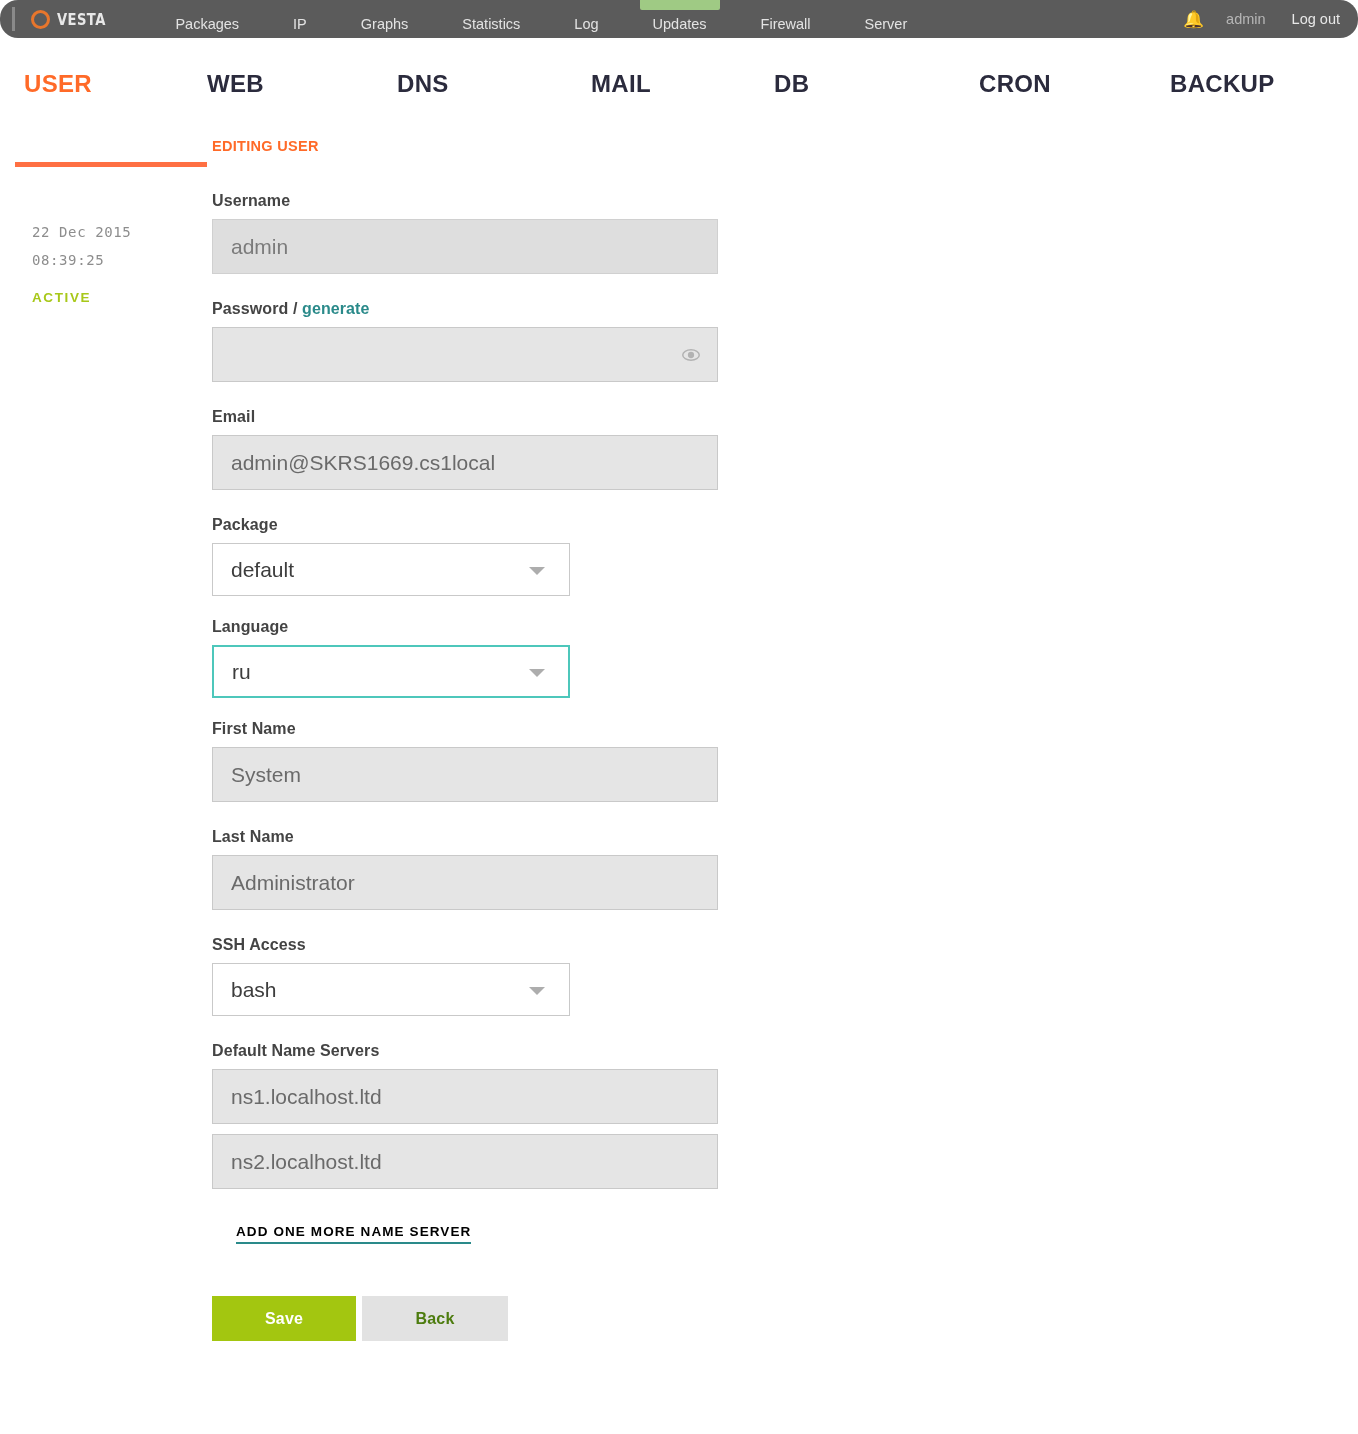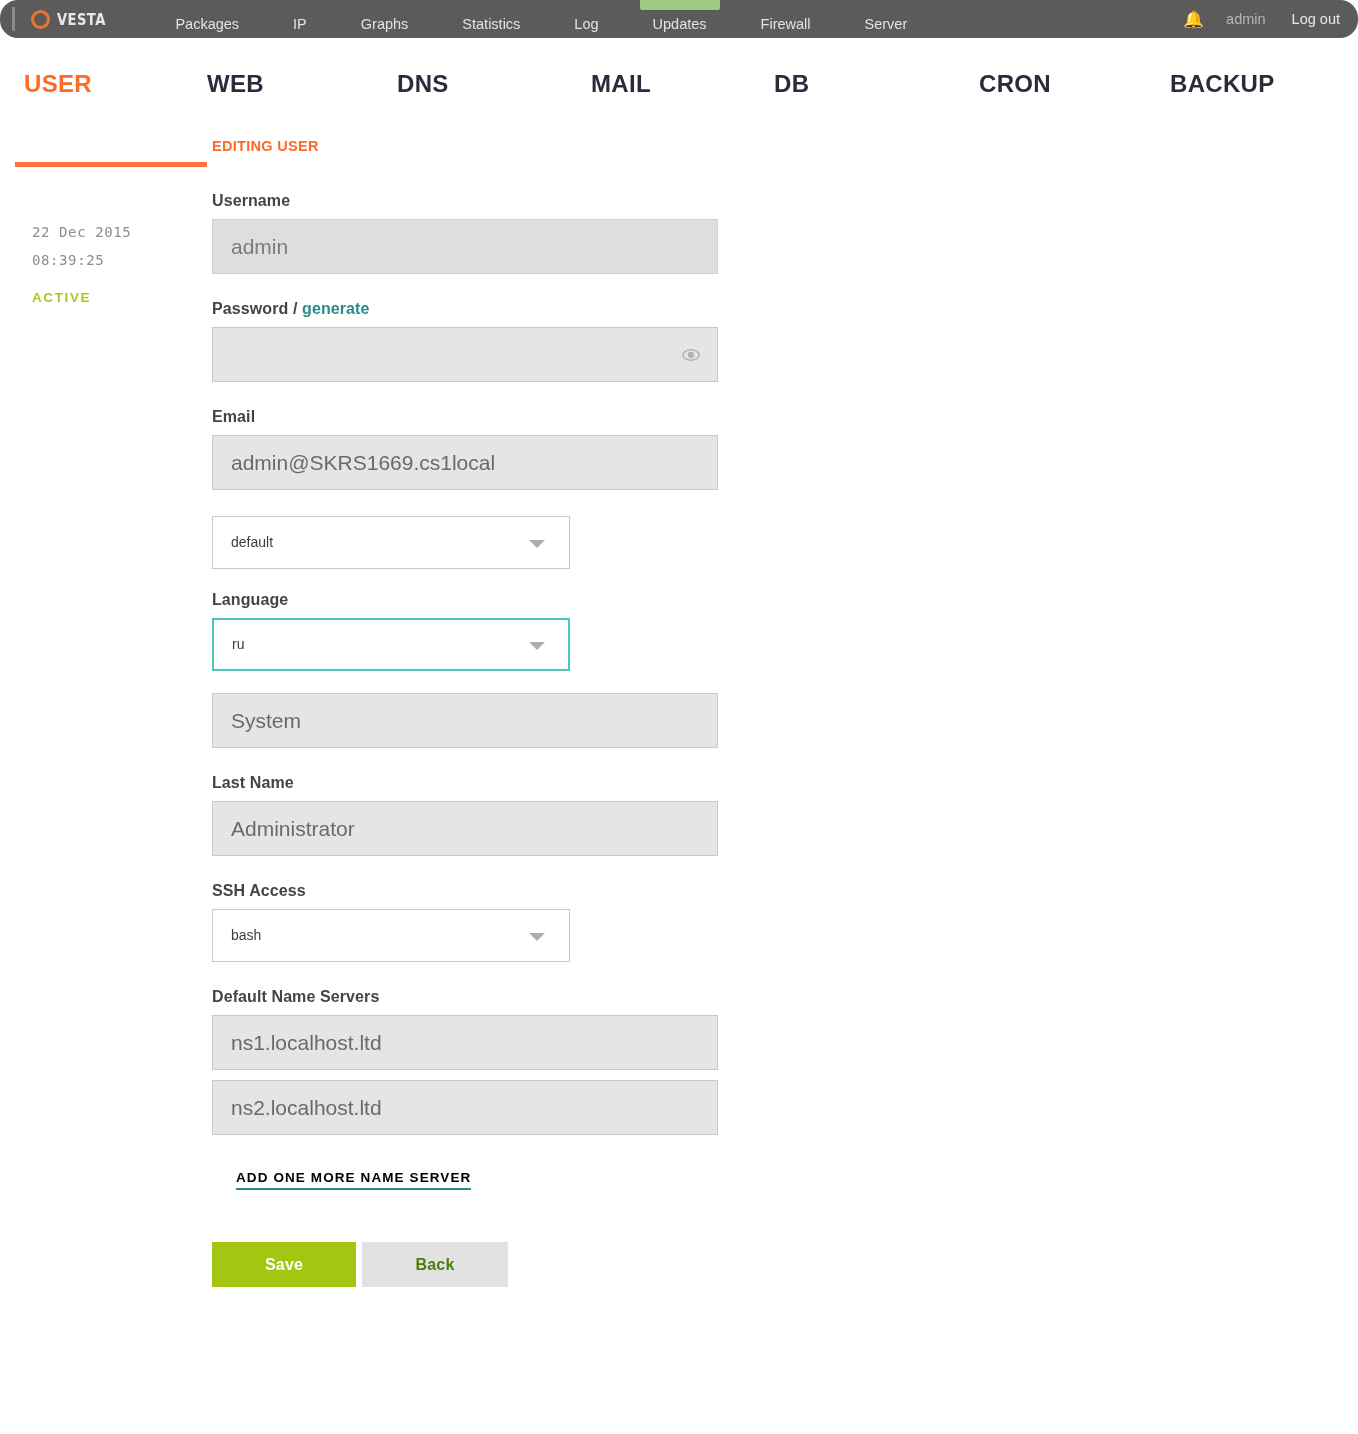"Package" div.field-label { html: none -> <div>Package</div> }
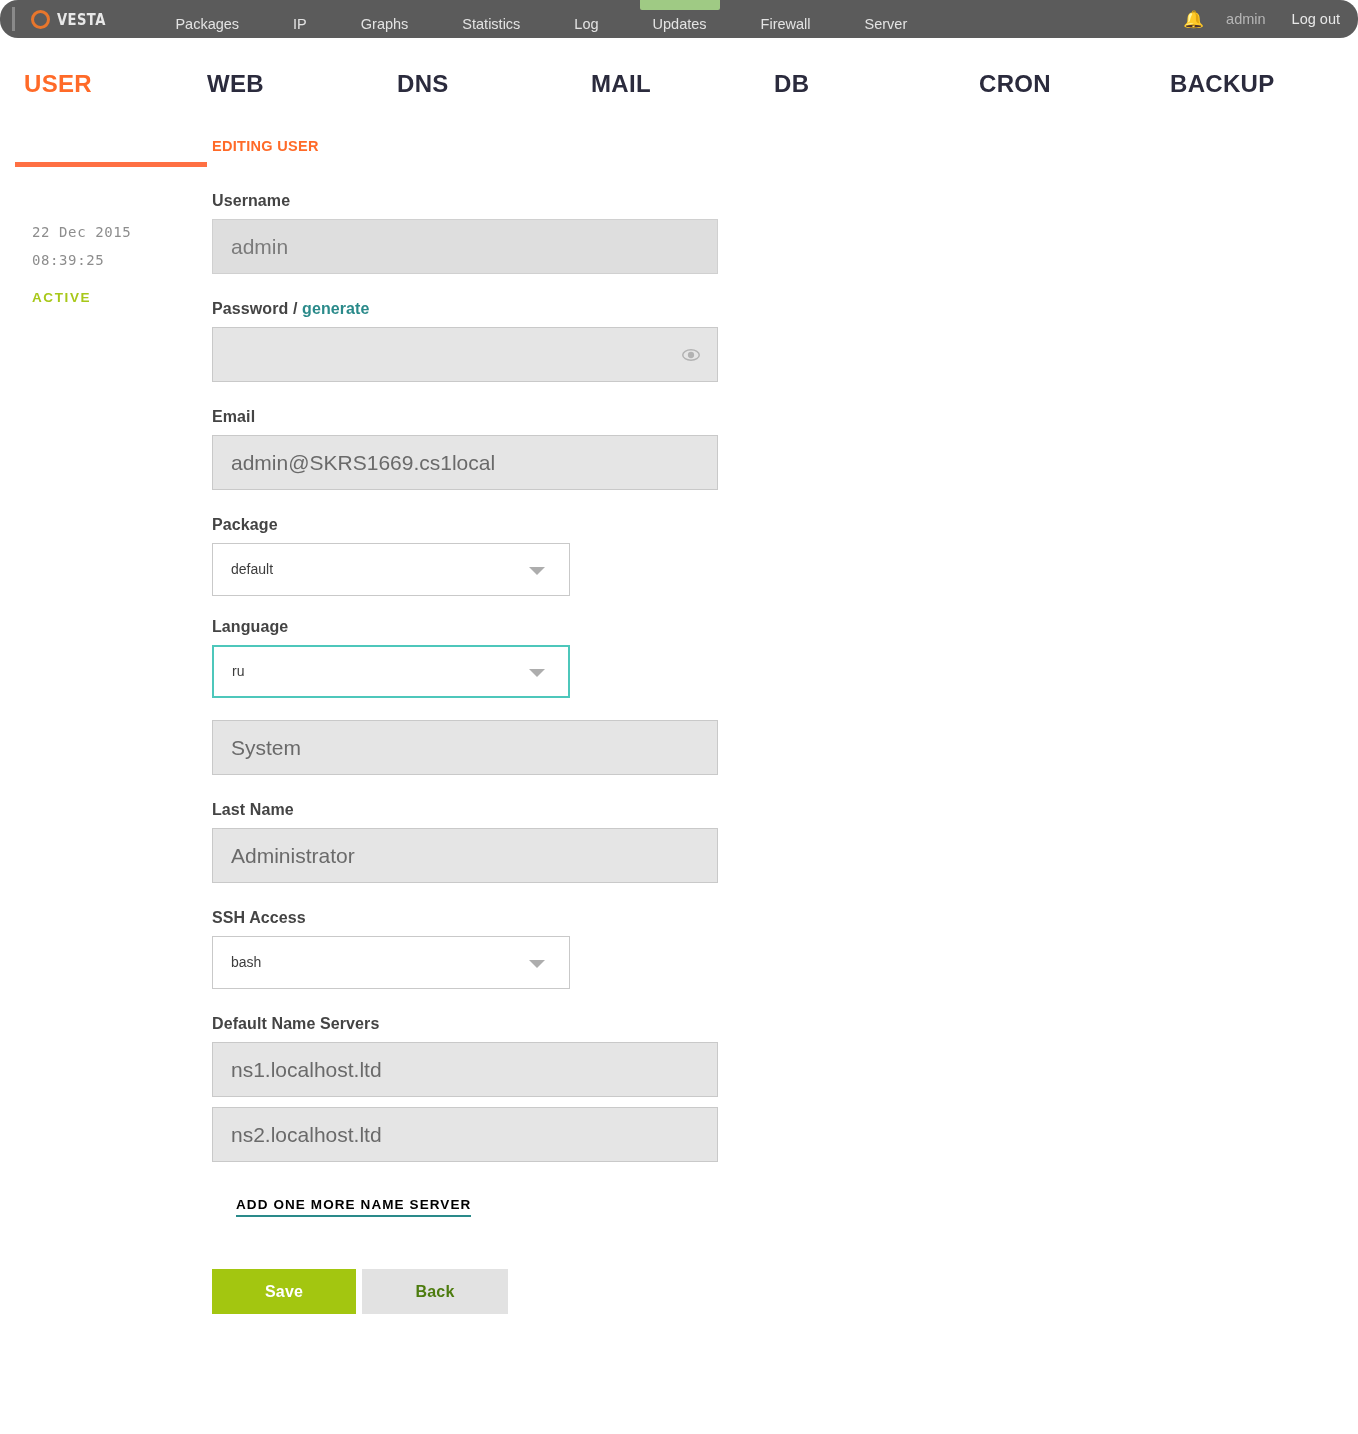"default" .sel { font-size: 14px -> 21px }
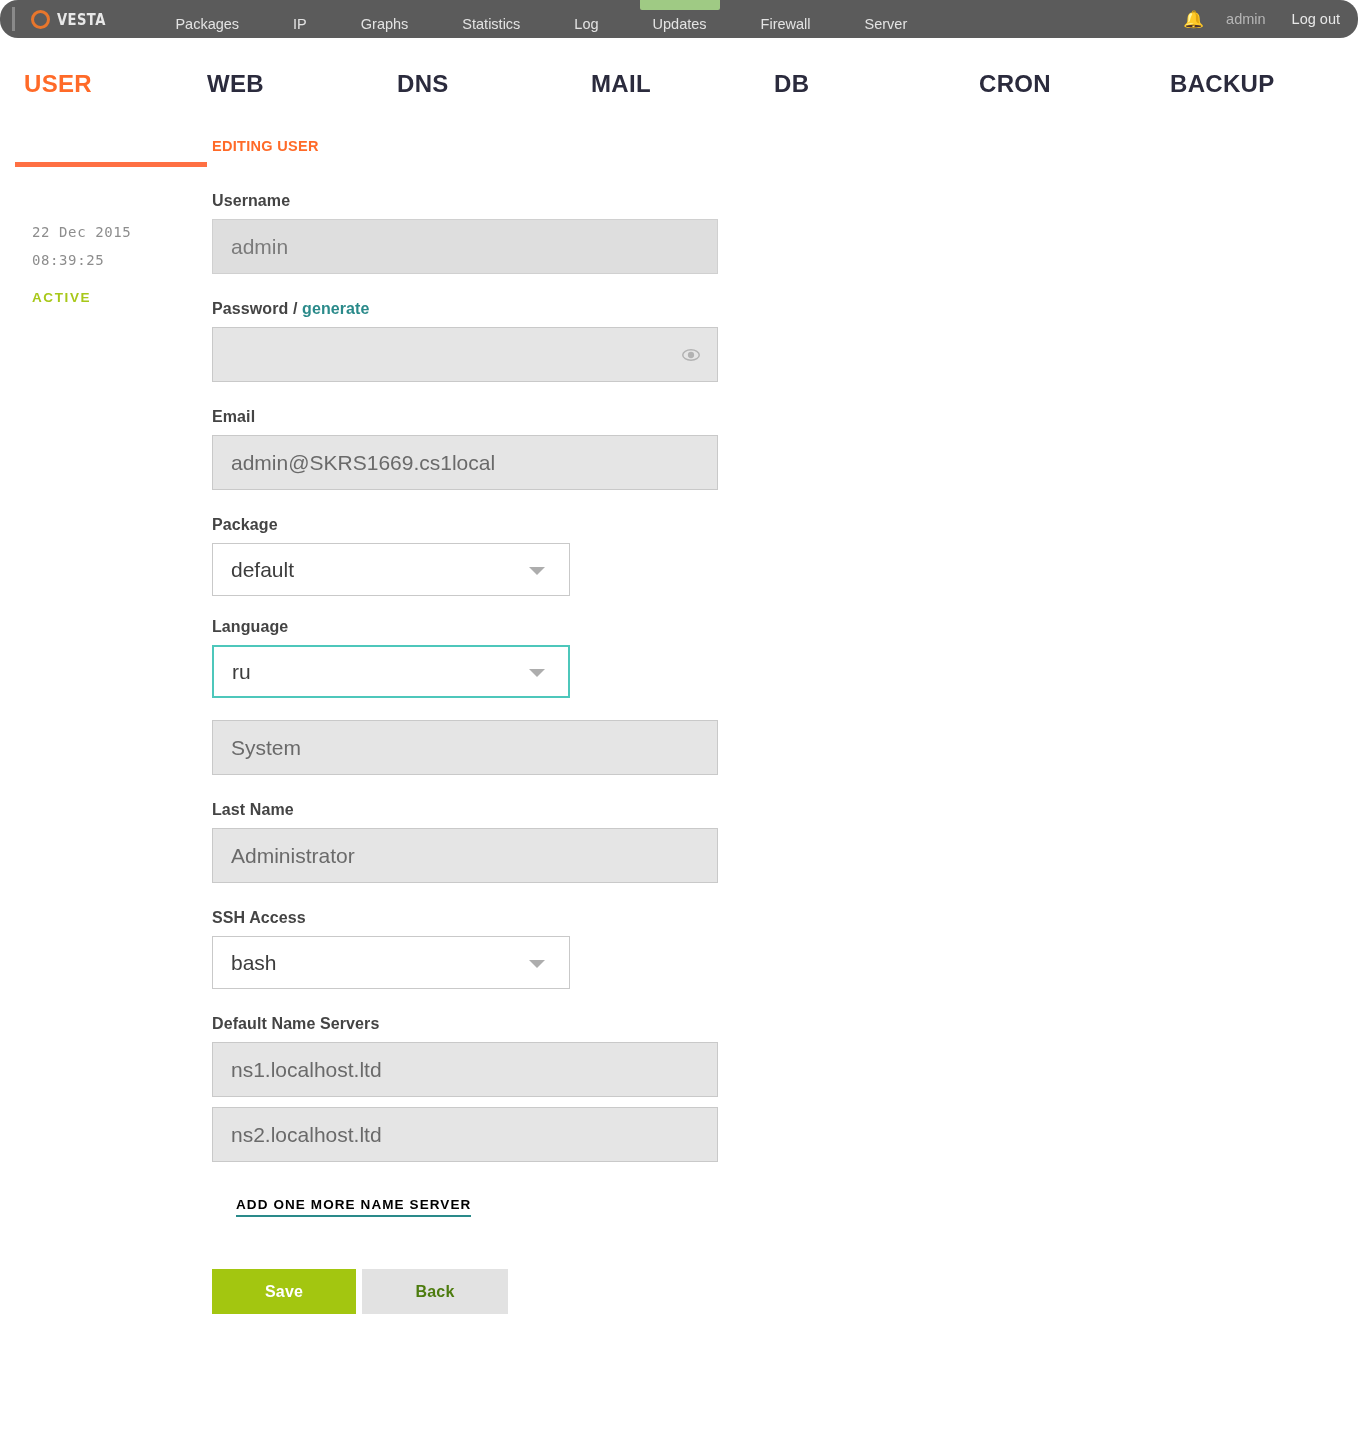"First Name" div.field-label { html: none -> <div>First Name</div> }
